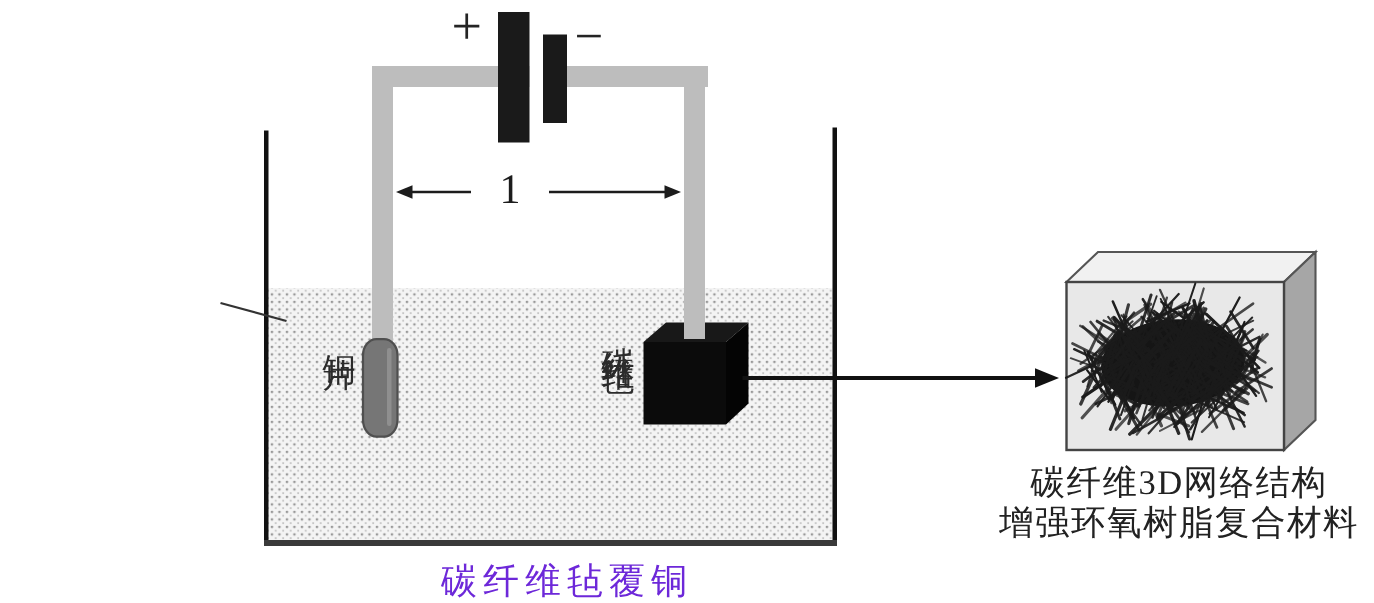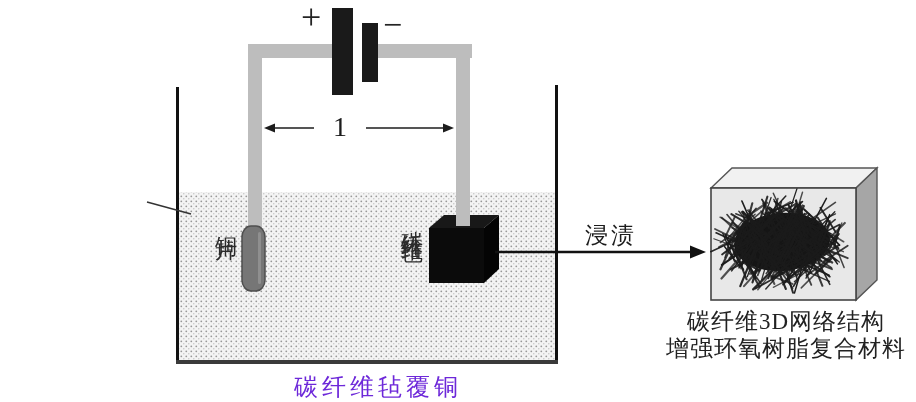"浸渍" span.lbl { html: <span>浸渍</span> -> none }
